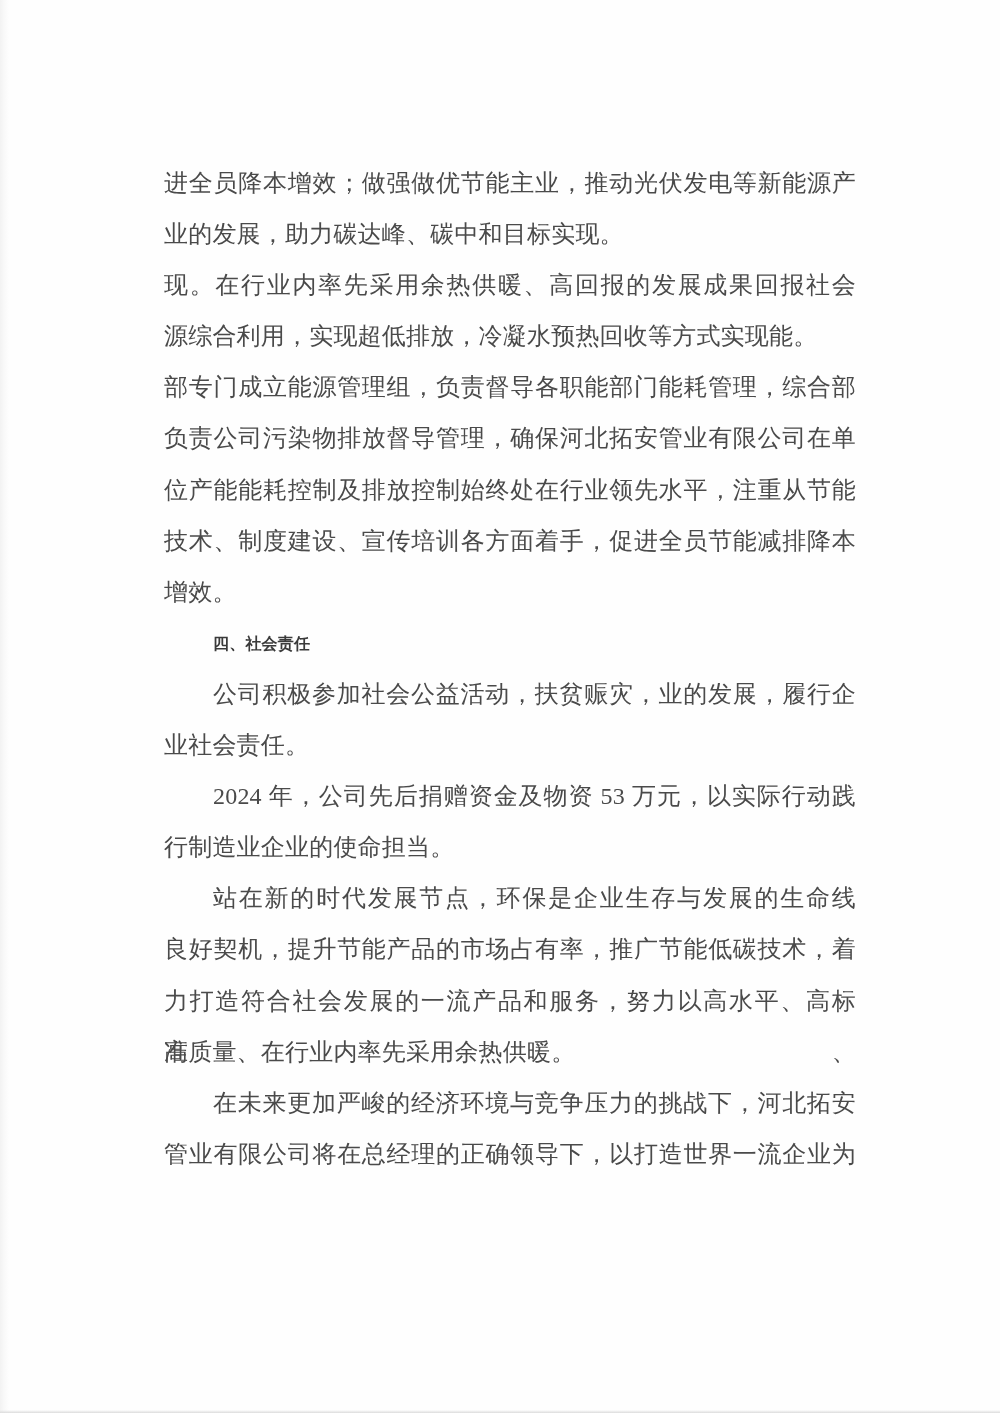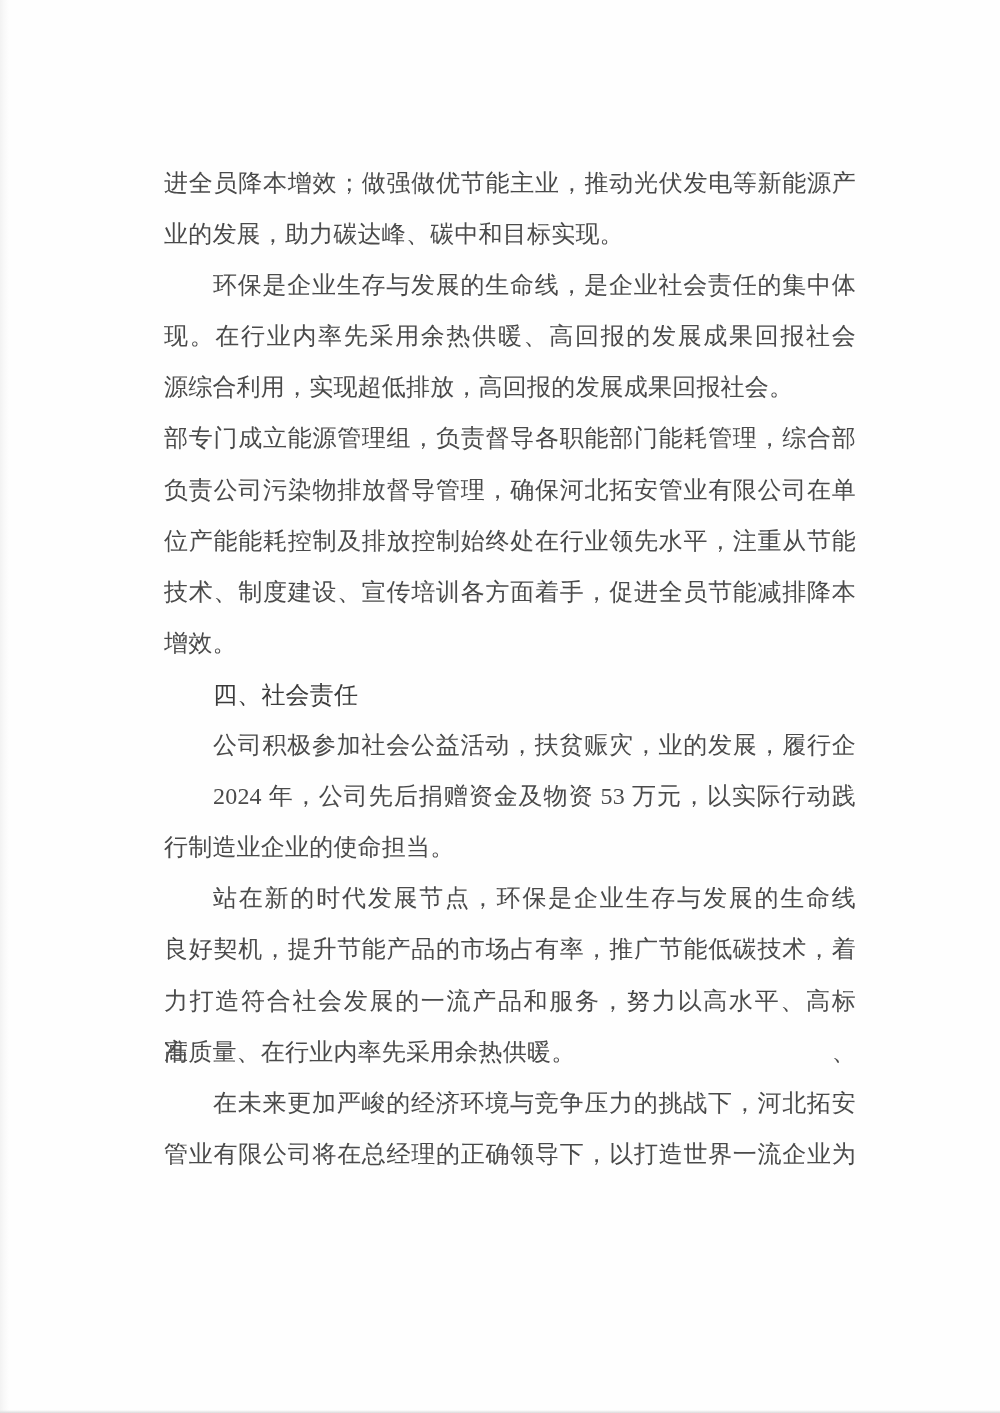"环保是企业生存与发展的生命线，是企业社会责任的集中体" div.line { html: <div>环保是企业生存与发展的生命线，是企业社会责任的集中体</div> -> none }
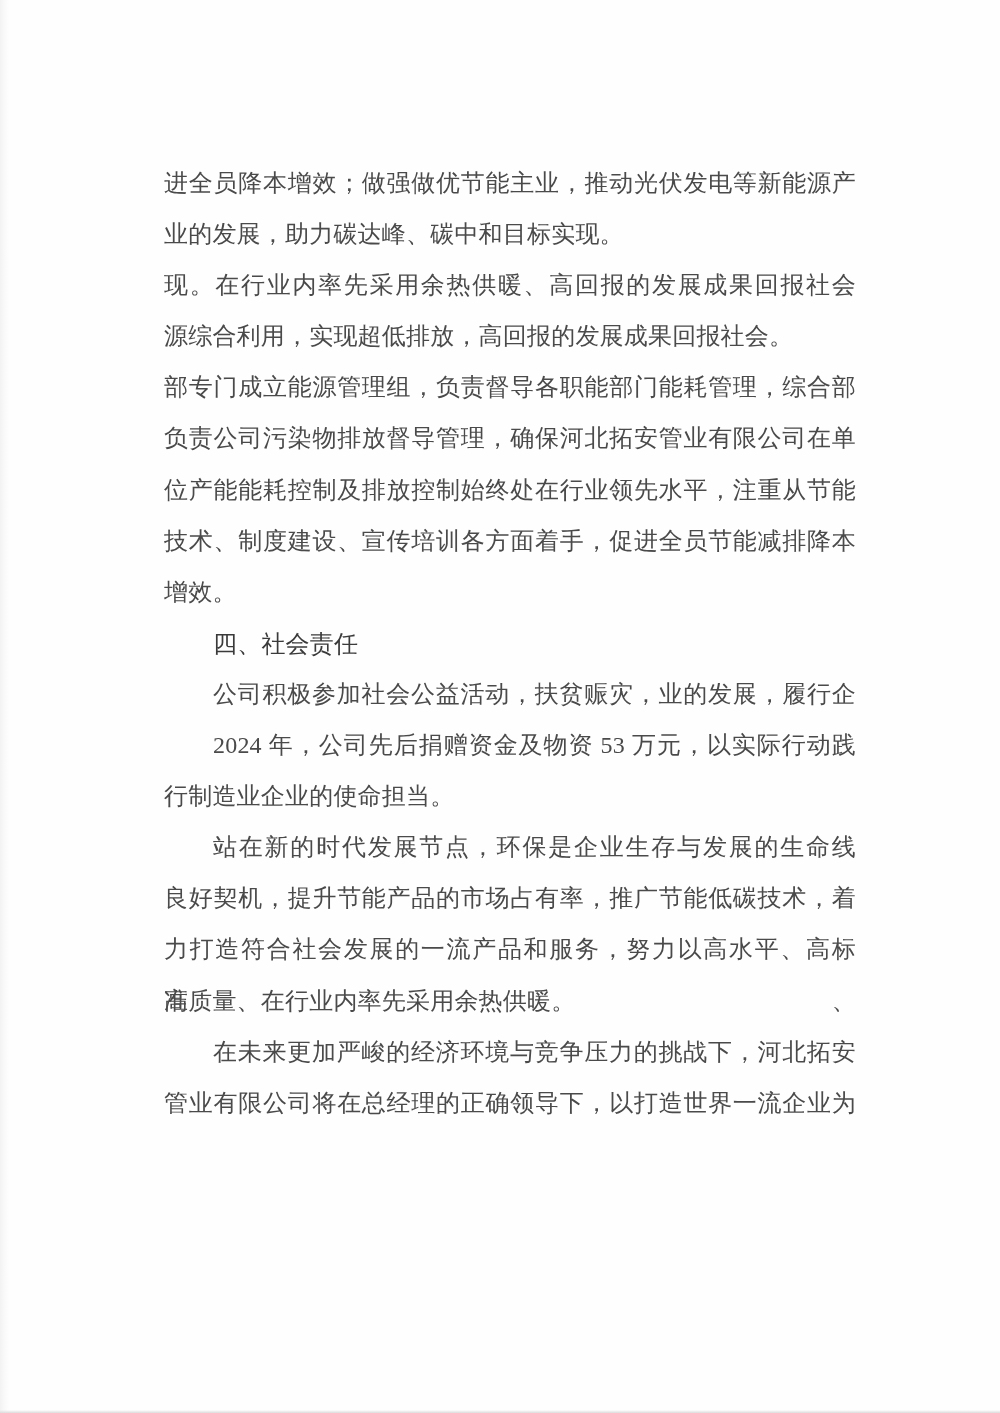"源综合利用，实现超低排放，高回报的发展成果回报社会。" div.line { text: 高回报的发展成果回报社会 -> 冷凝水预热回收等方式实现能 }
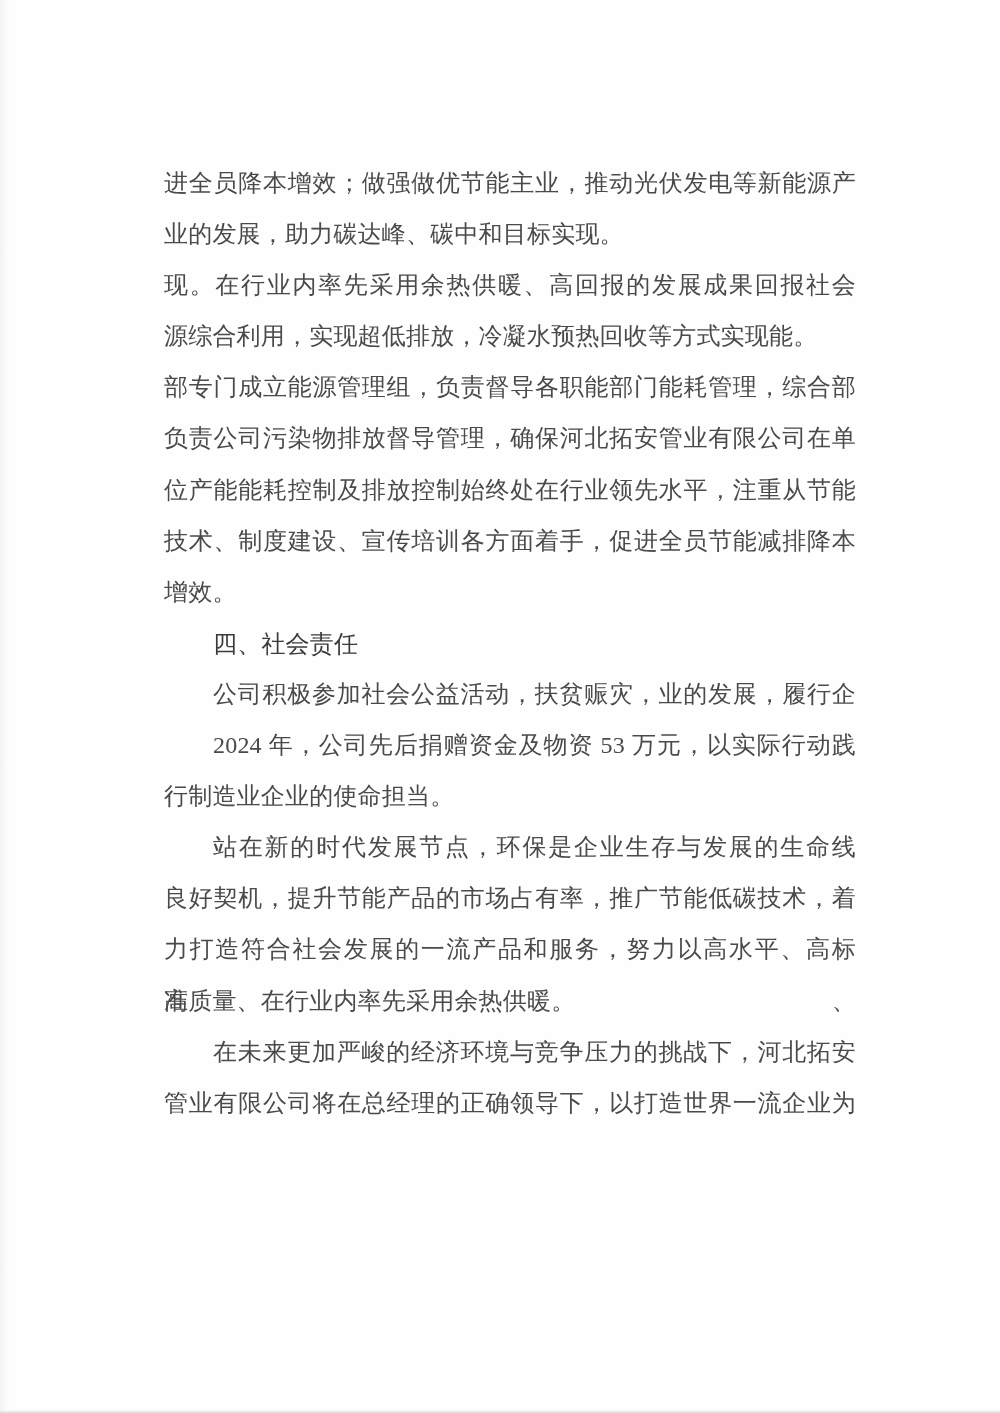"四、社会责任" .line.heading { font-size: 24px -> 16px; font-weight: 400 -> 700 }
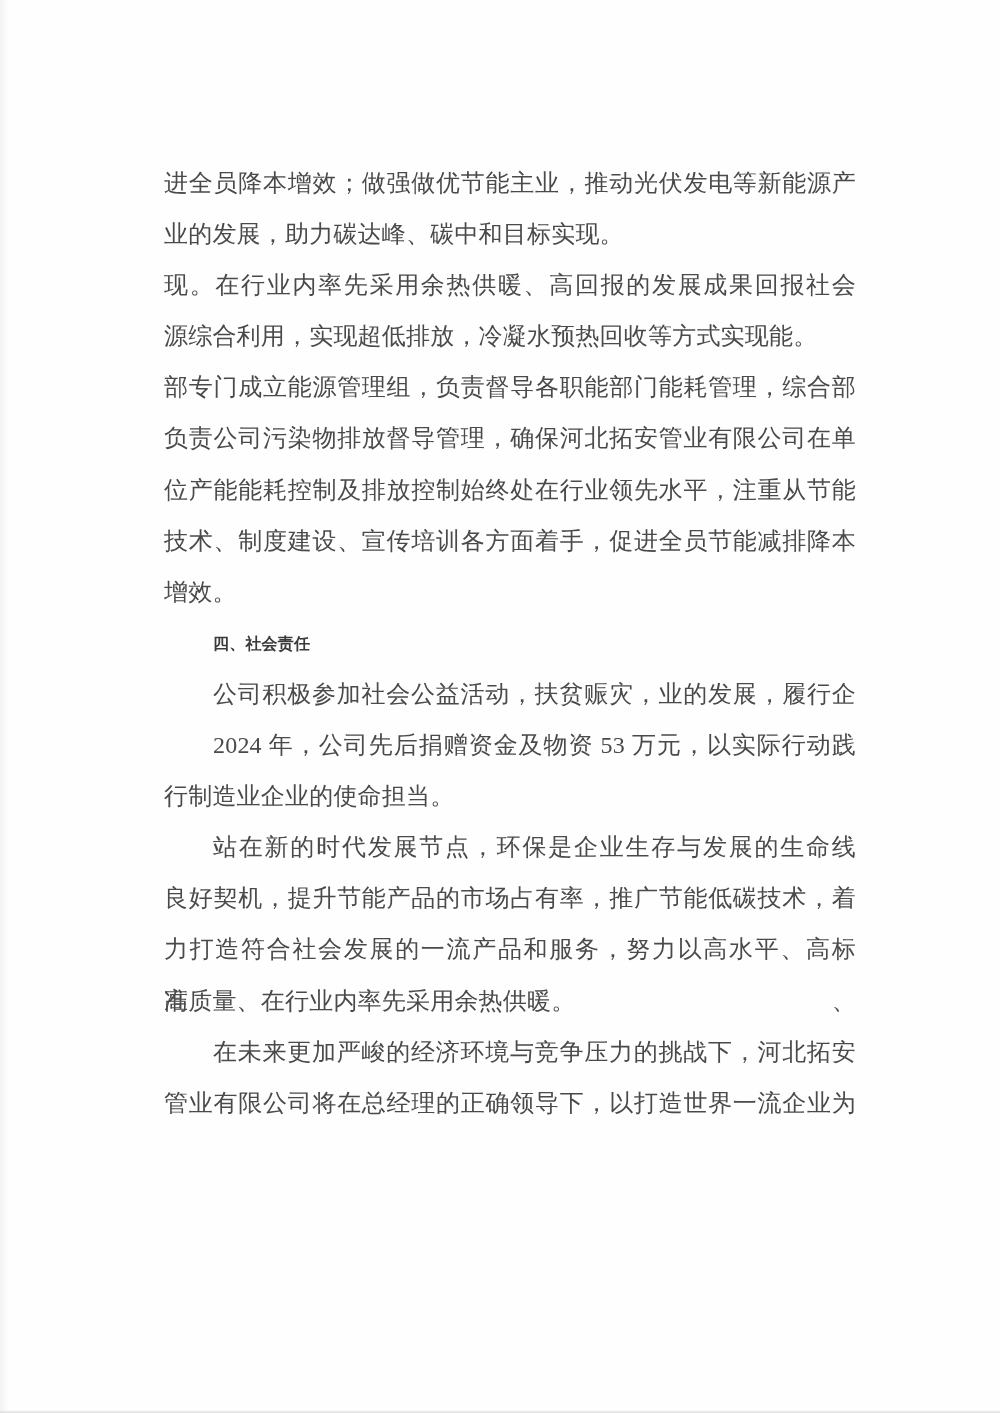"业社会责任。" div.line { html: none -> <div>业社会责任。</div> }
